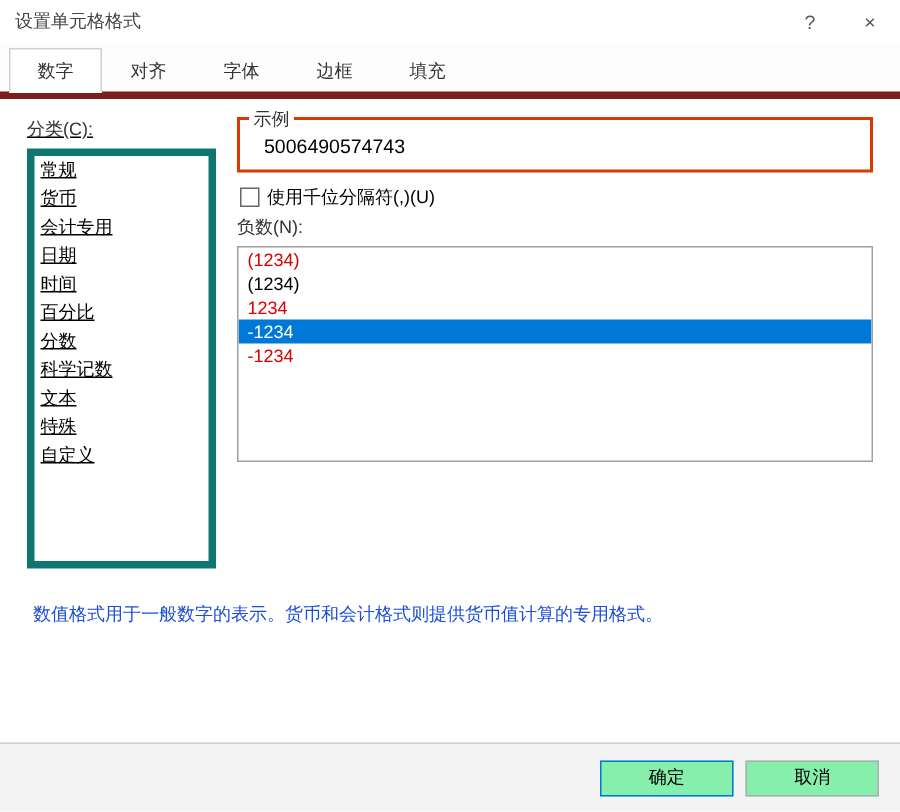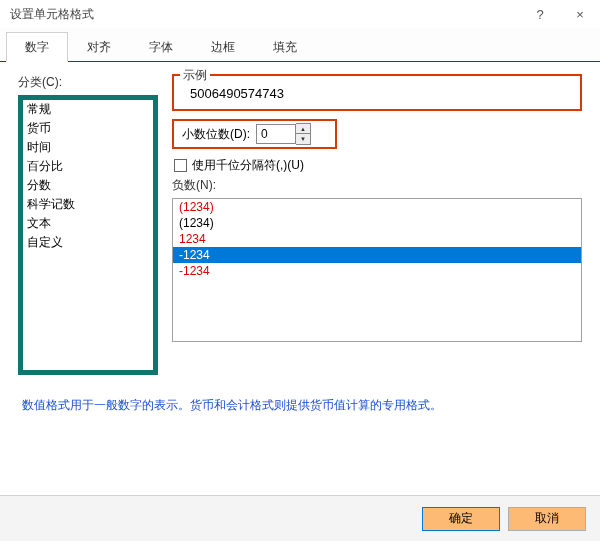"数字" .tabs { border-bottom: 1px solid #7f1d1d -> 5px solid #7f1d1d }
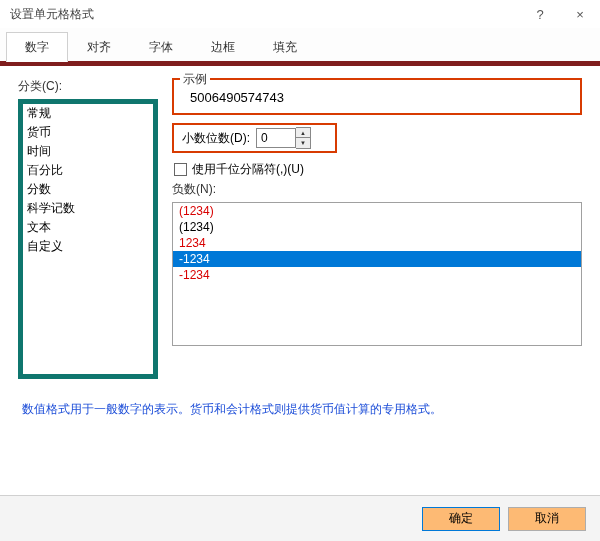"分类(C):" .left-col { text-decoration: none -> underline; width: 140px -> 126px }
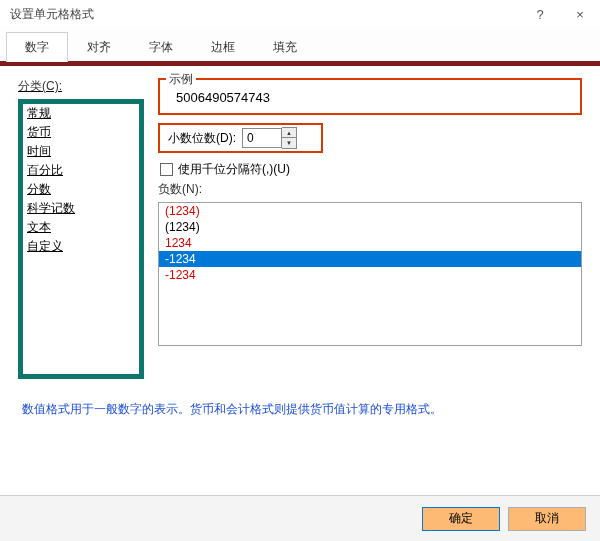"小数位数(D):" div.decimal-row { html: <div> <span>小数位数(D):</span> <div> <input> <div> <div>▲</div> <div>▼</div> </div> </div> </div> -> none }
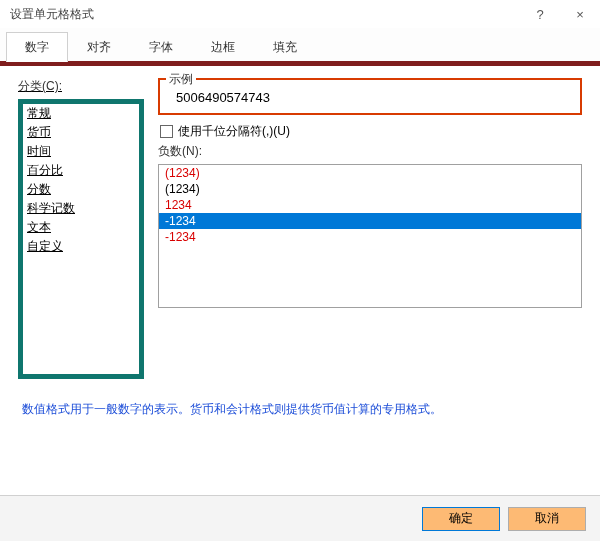"会计专用" div.listbox-item { html: none -> <div>会计专用</div> }
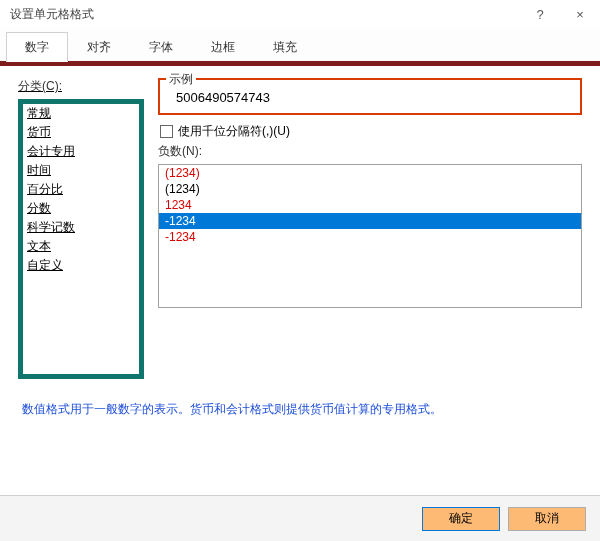"日期" div.listbox-item { html: none -> <div>日期</div> }
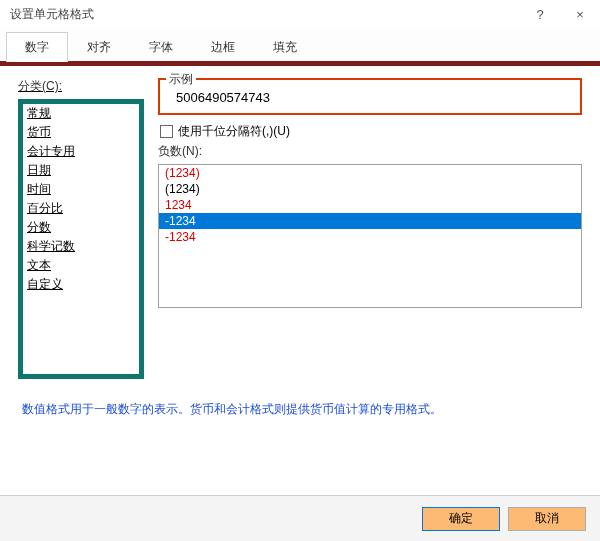"特殊" div.listbox-item { html: none -> <div>特殊</div> }
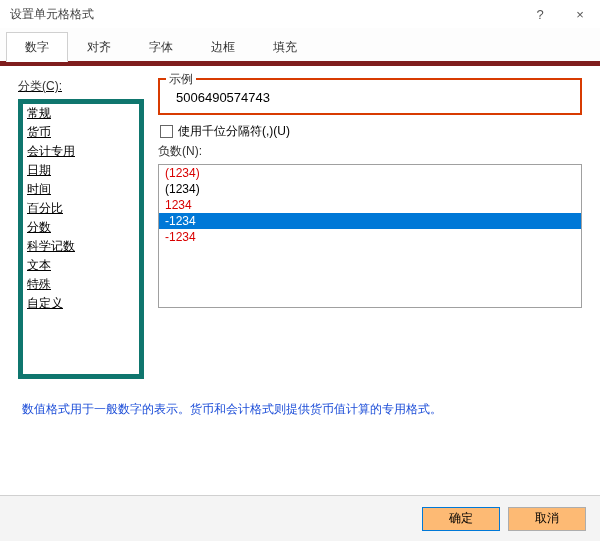"确定" .btn { background: #fdba74 -> #86efac; width: 78px -> 89px }
